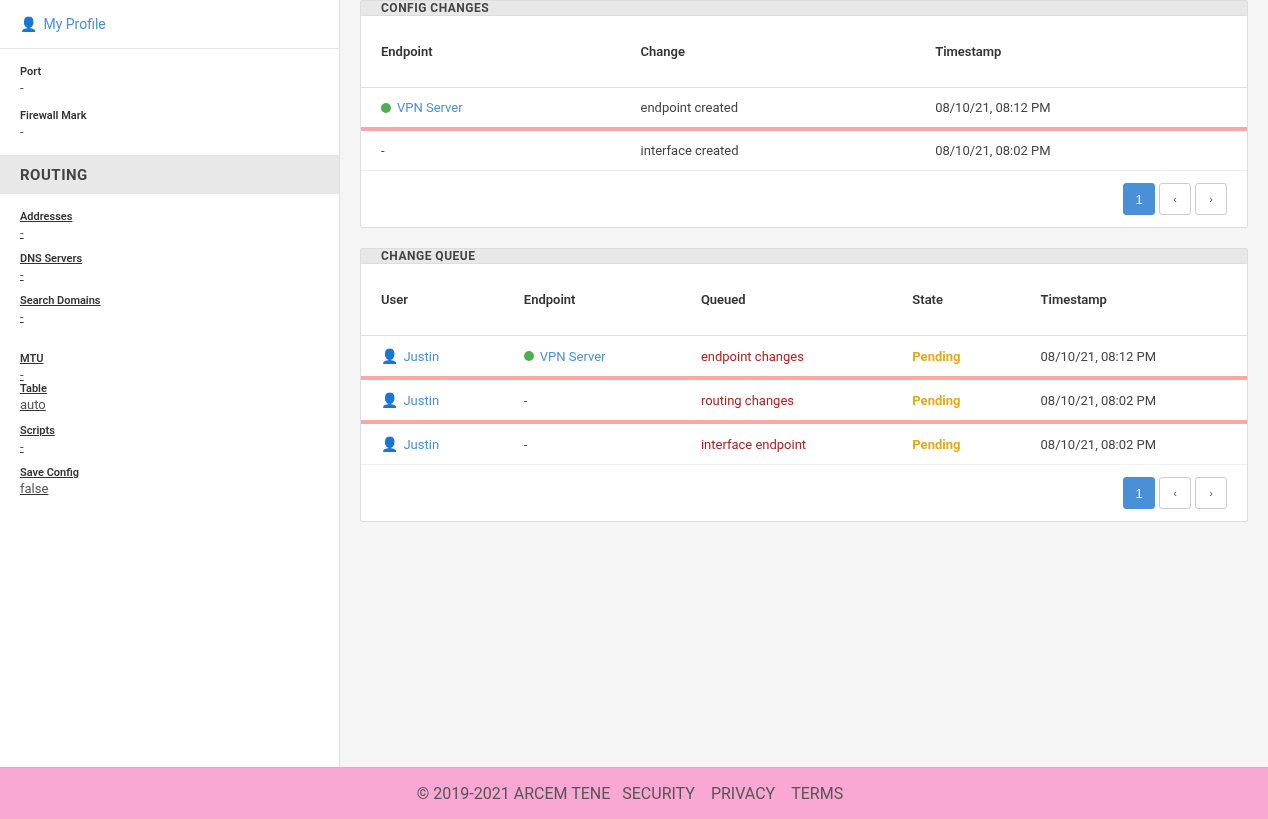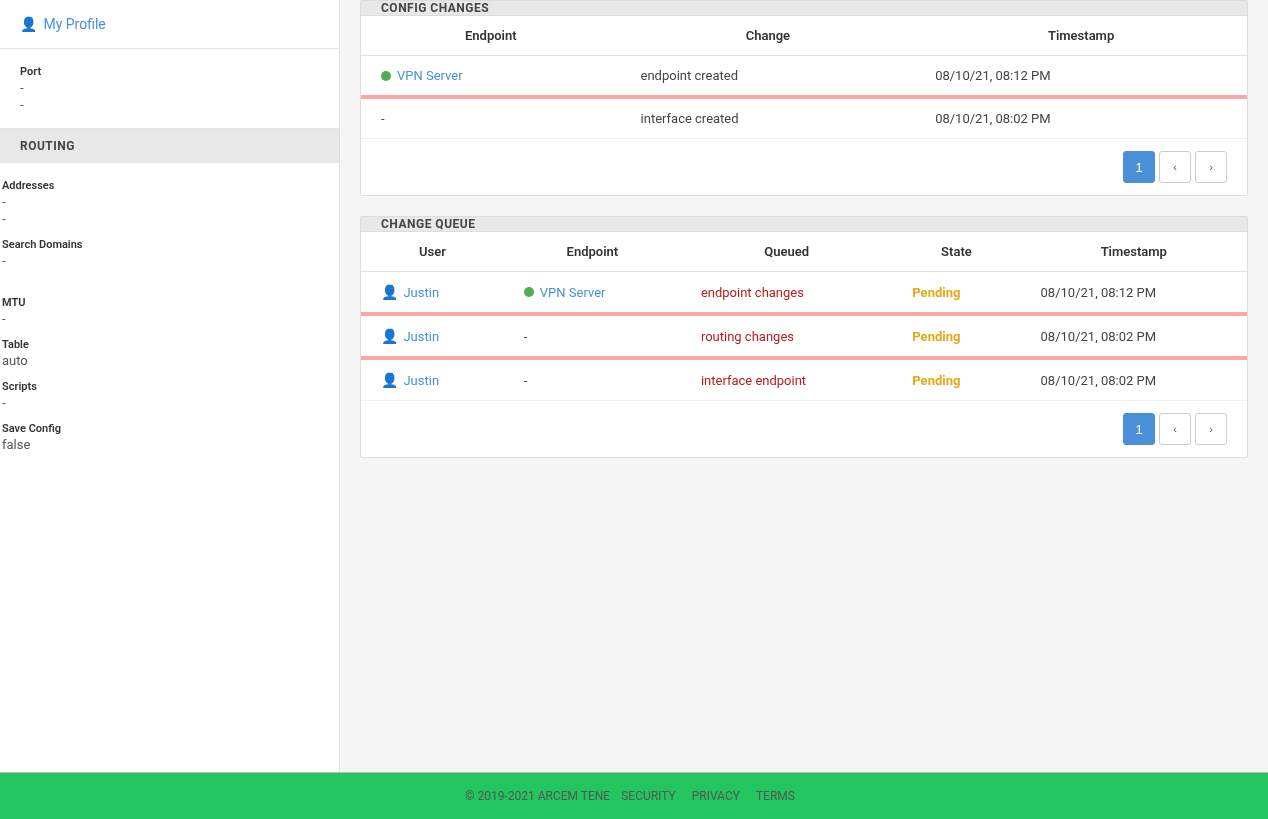"Endpoint" table th { padding: 12px 20px -> 28px 20px; text-align: center -> left }
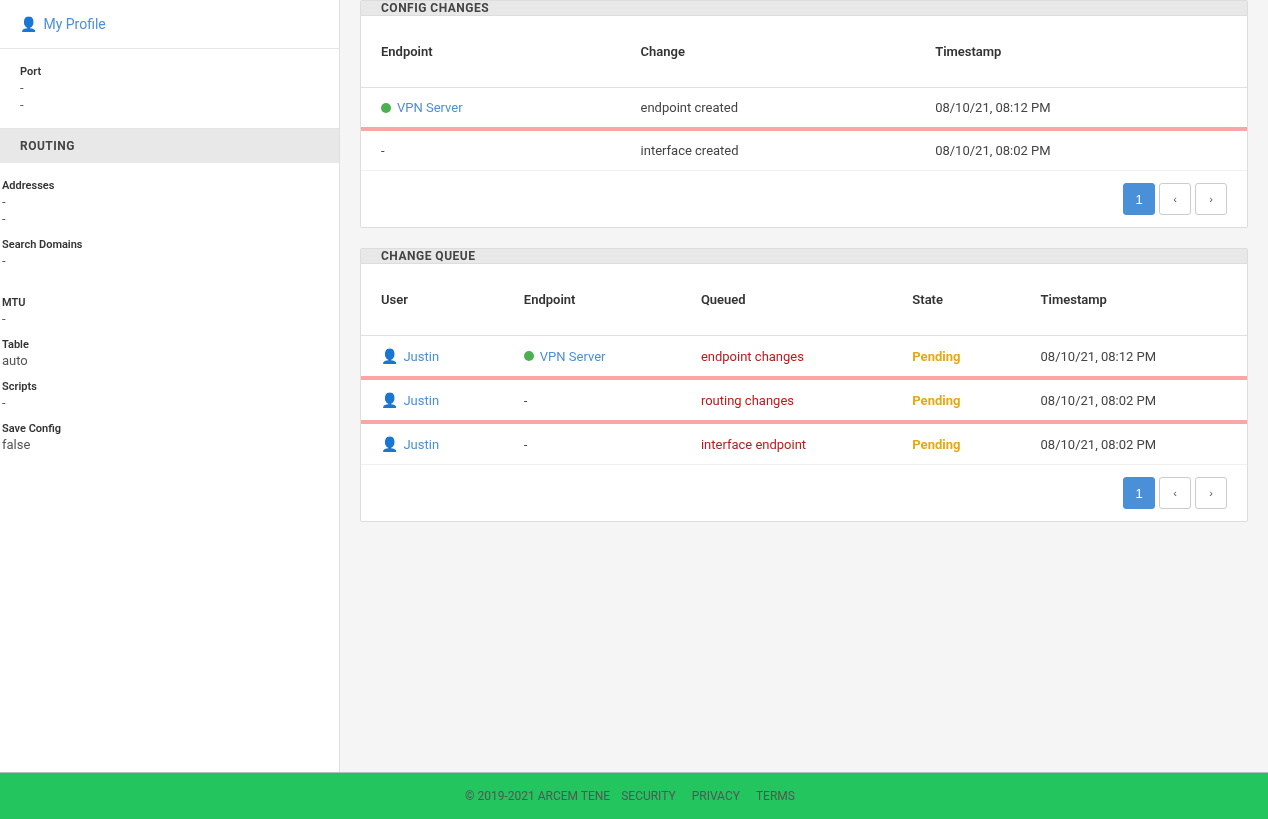"Firewall Mark" div.prop-label { html: none -> <div>Firewall Mark</div> }
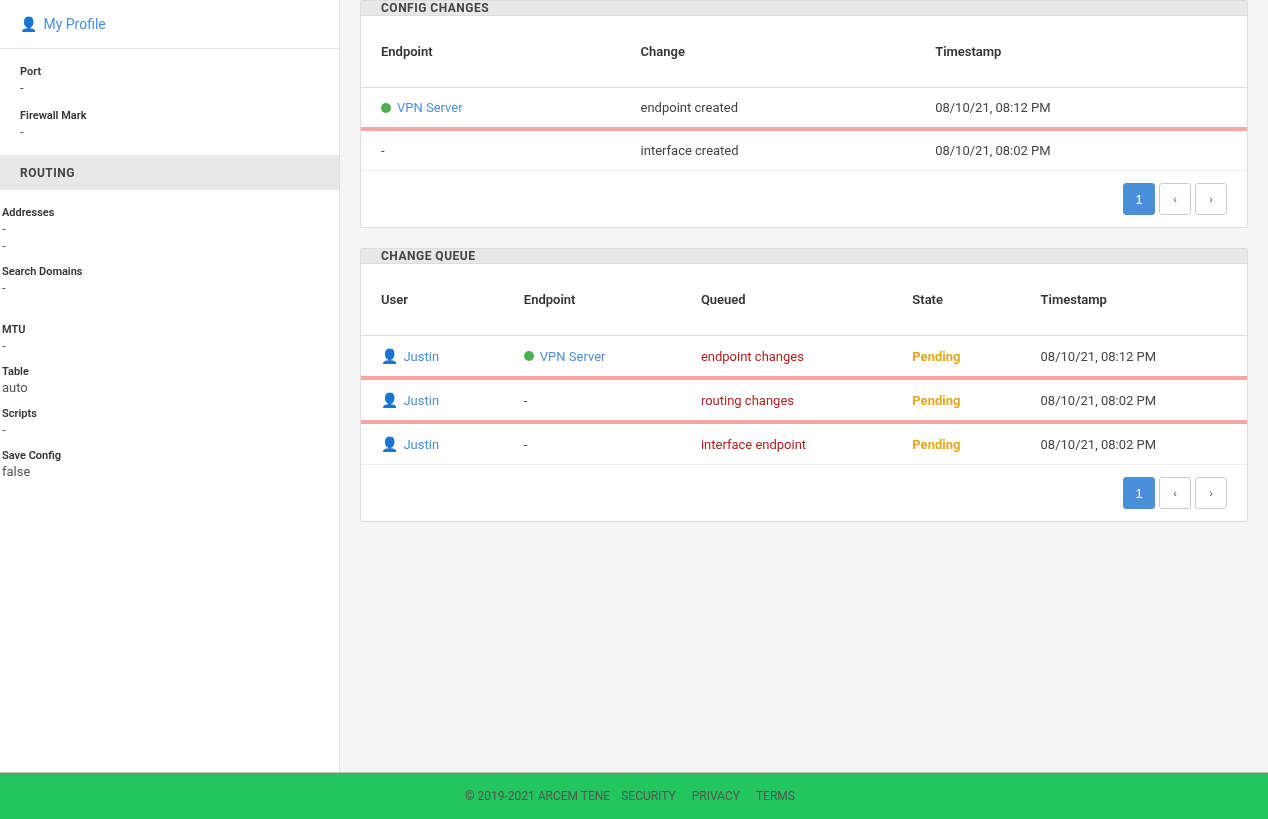"ROUTING" .routing-header { font-size: 12px -> 15px }
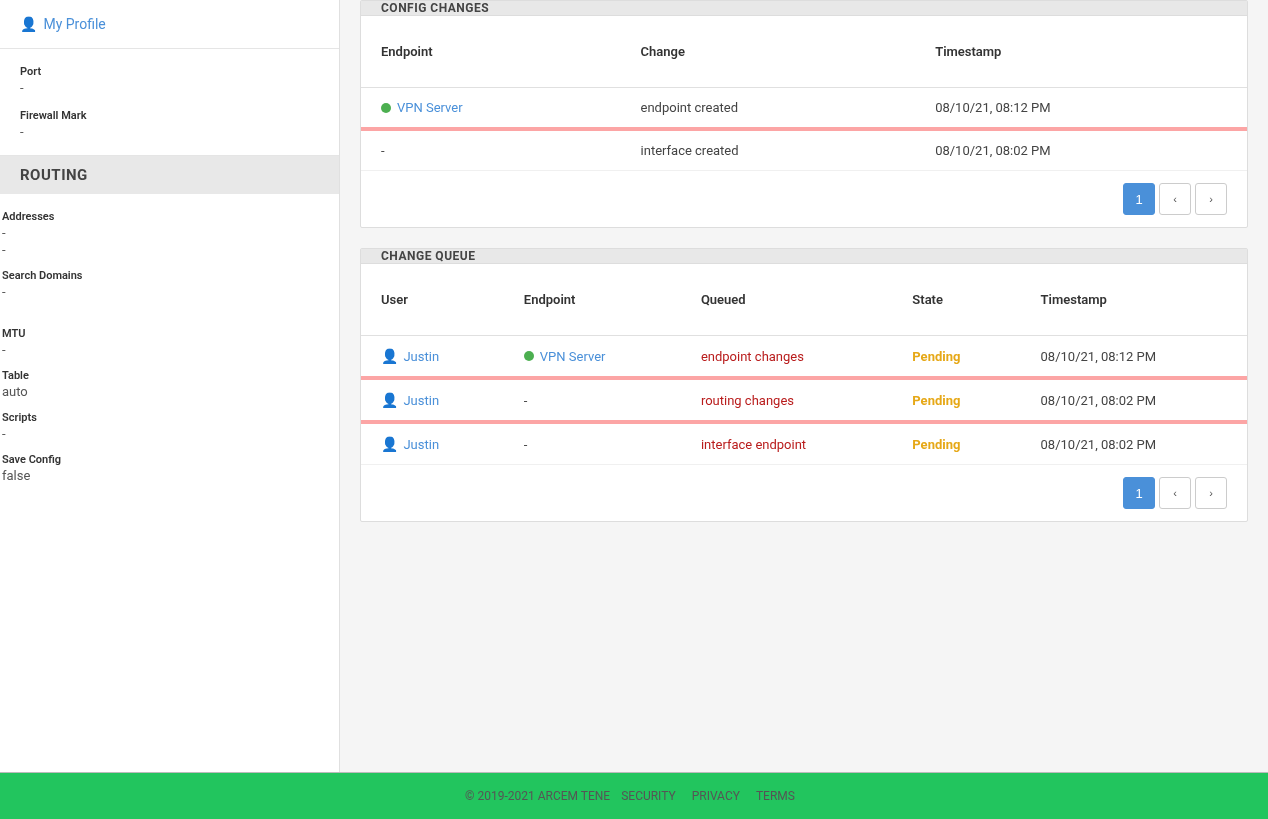"Addresses" .routing-body { padding: 16px 2px -> 16px 20px; text-decoration: none -> underline }
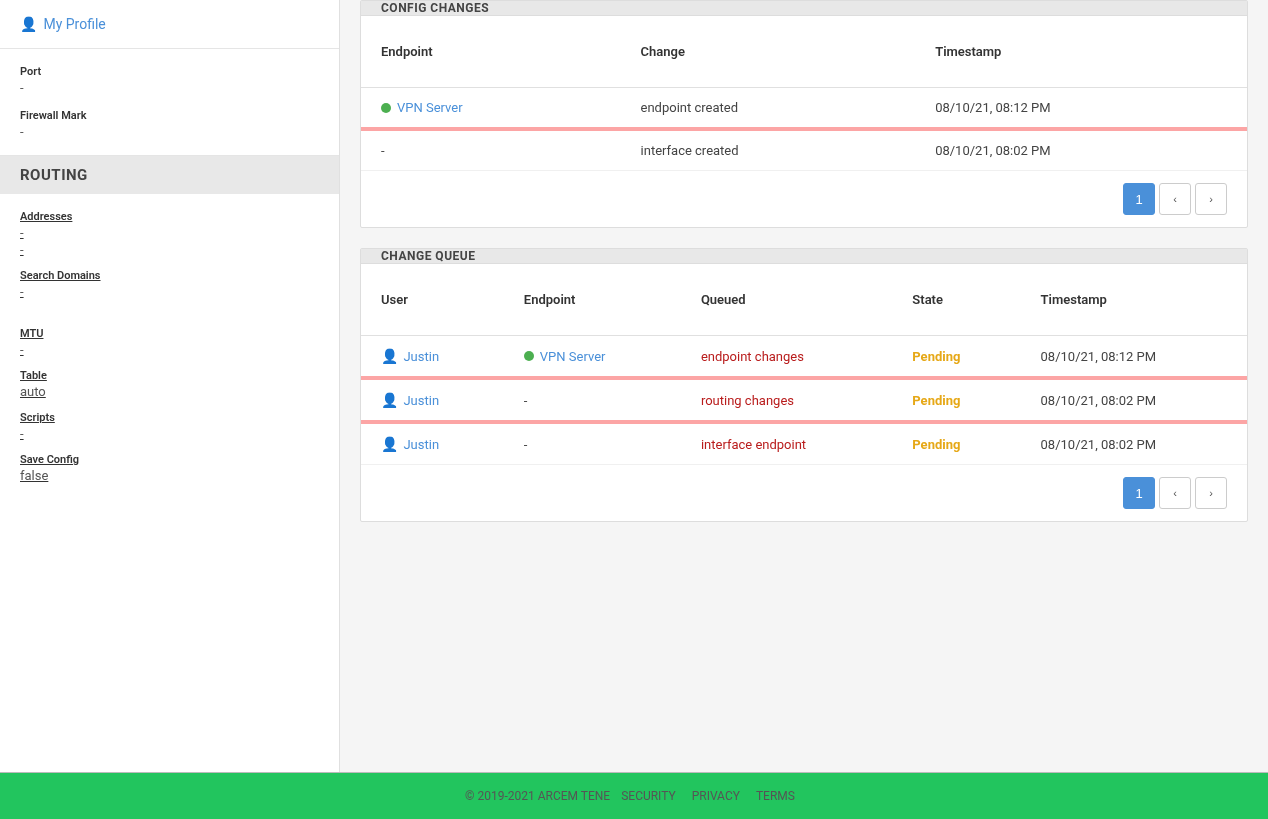"DNS Servers" div.prop-label { html: none -> <div>DNS Servers</div> }
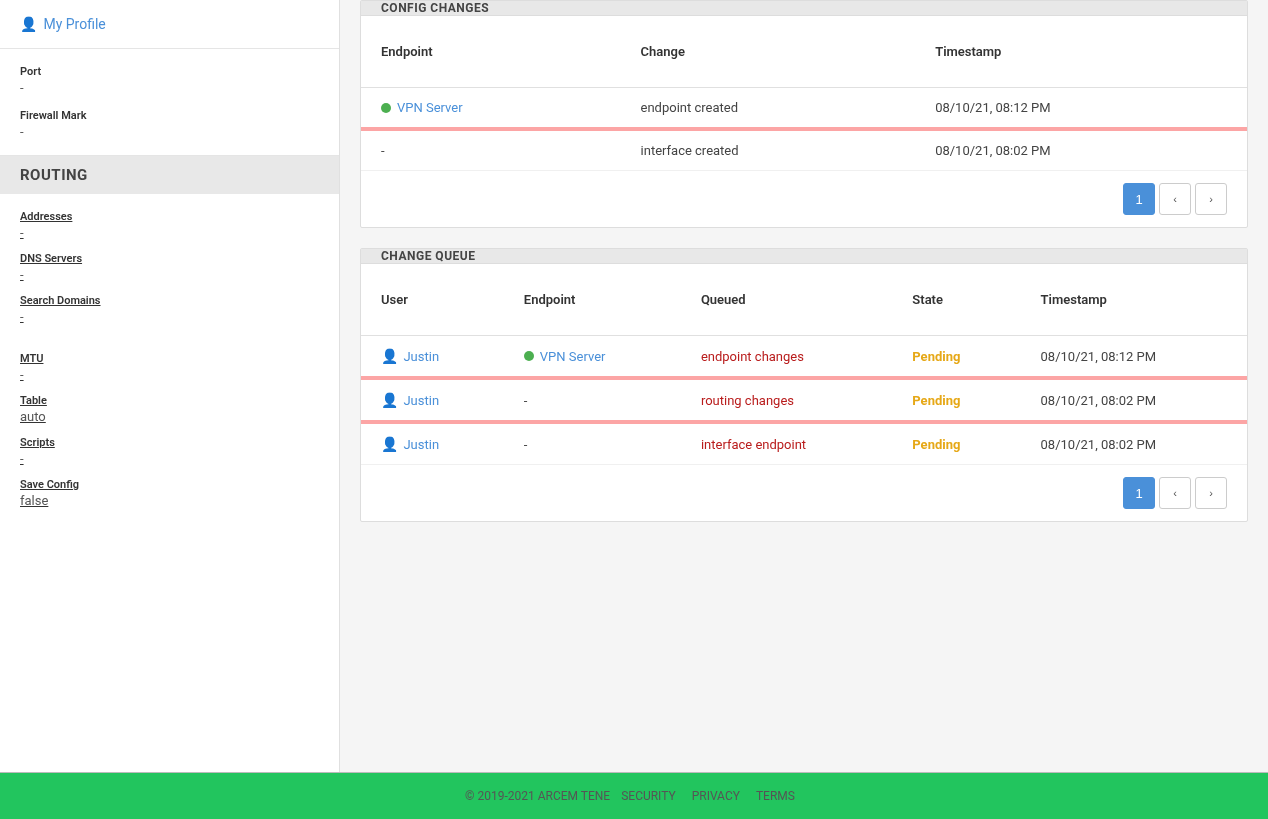"Table" div.prop-label { margin-top: 12px -> 0 }
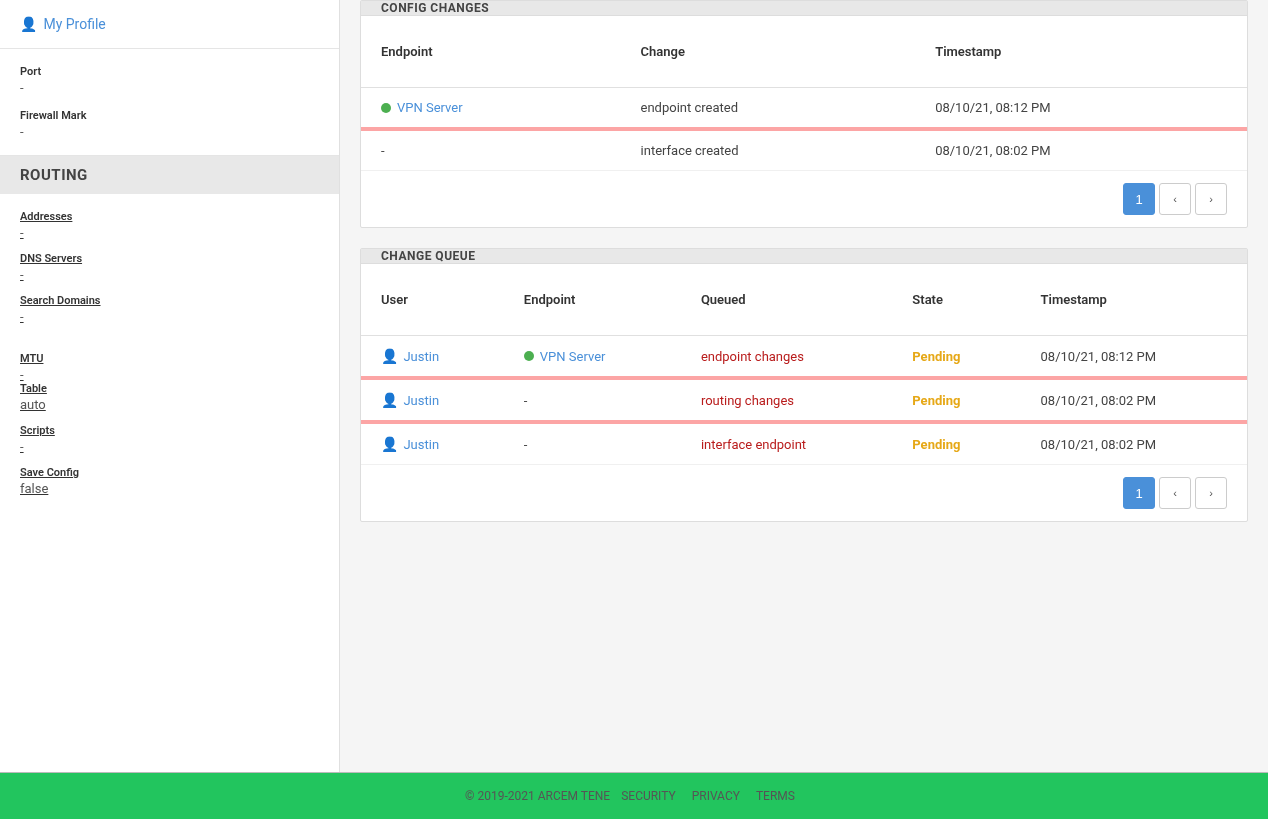"© 2019-2021 ARCEM TENE SECURITY" .footer { background: #22c55e -> #f9a8d4; font-size: 12px -> 16px }
